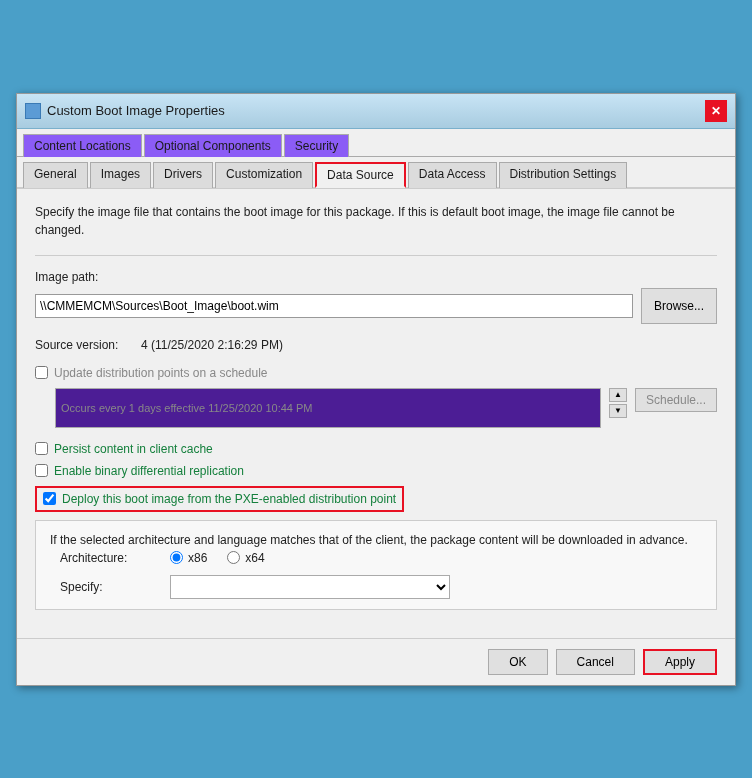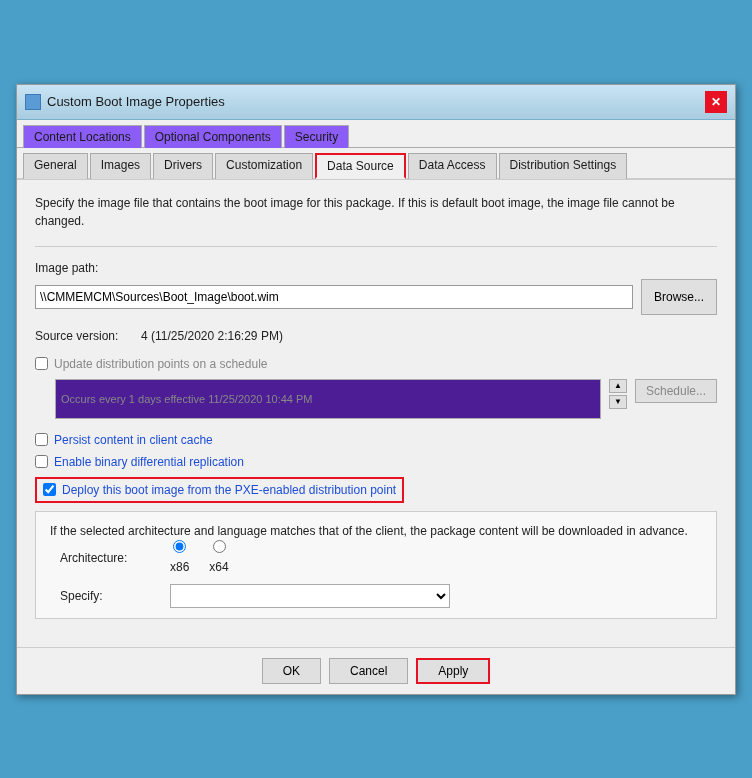"Persist content in client cache" .checkbox-label { color: #1d4ed8 -> #15803d }
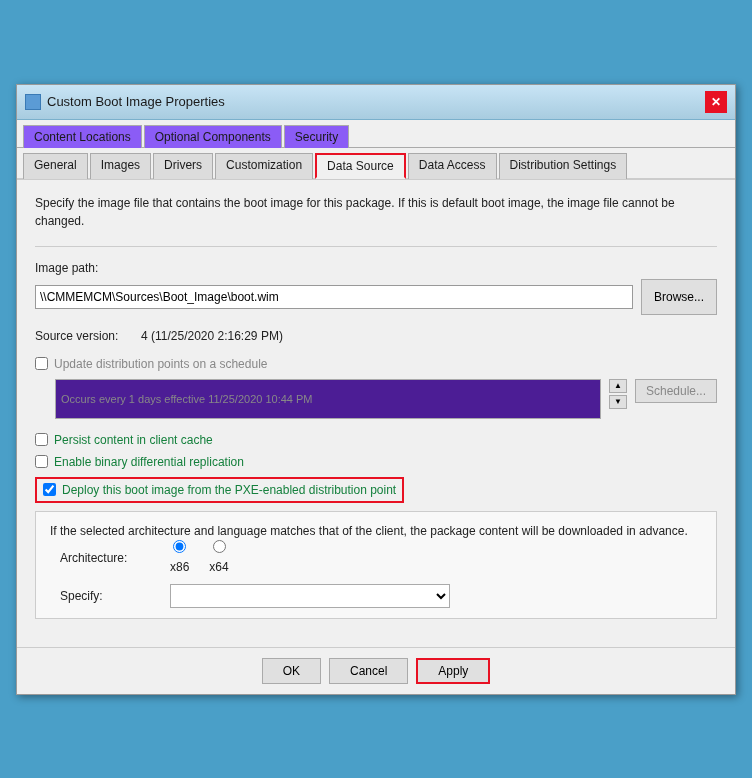"x86" .radio-option { flex-direction: column -> none }
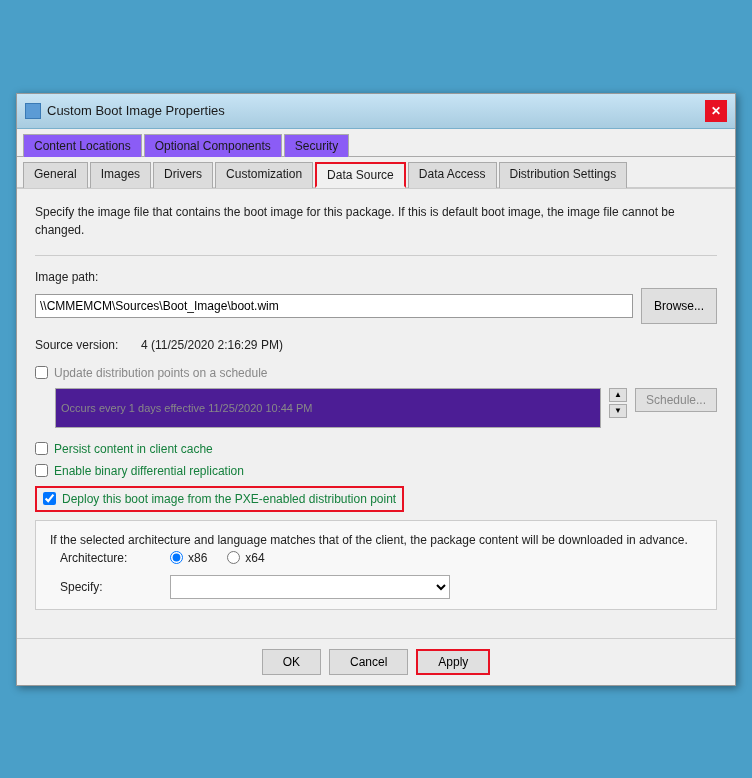"OK" .footer { justify-content: center -> flex-end }
